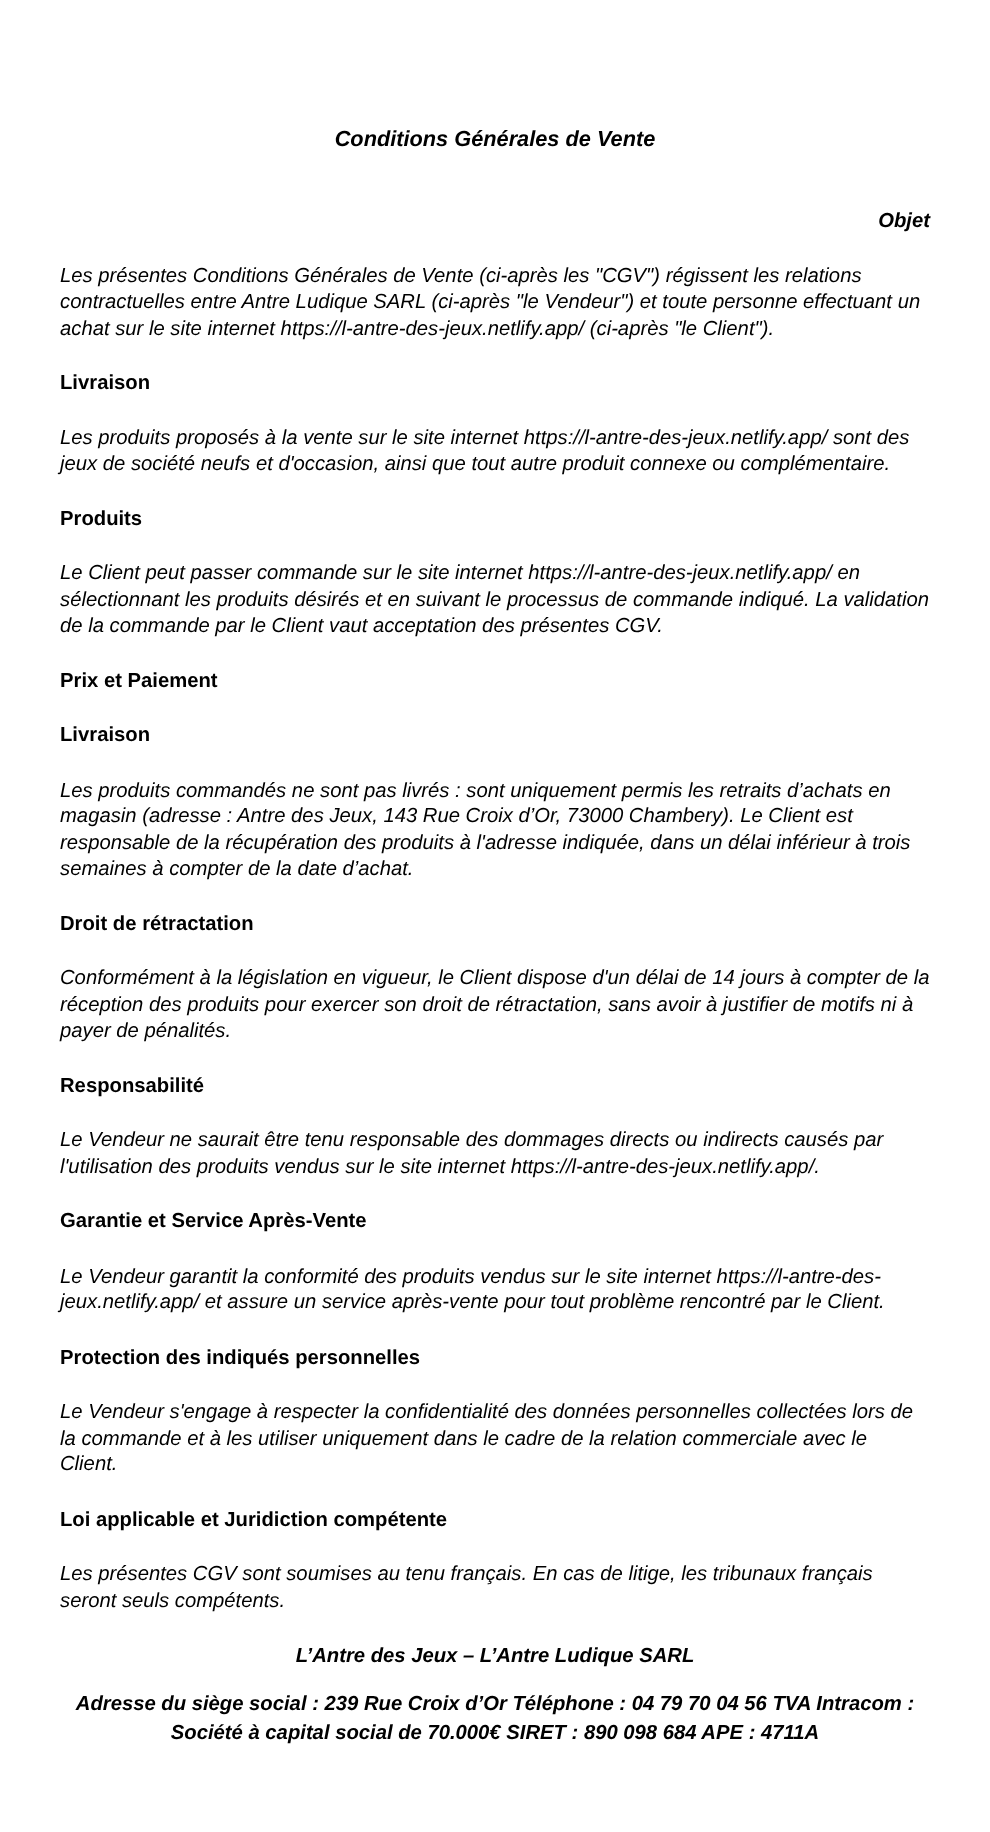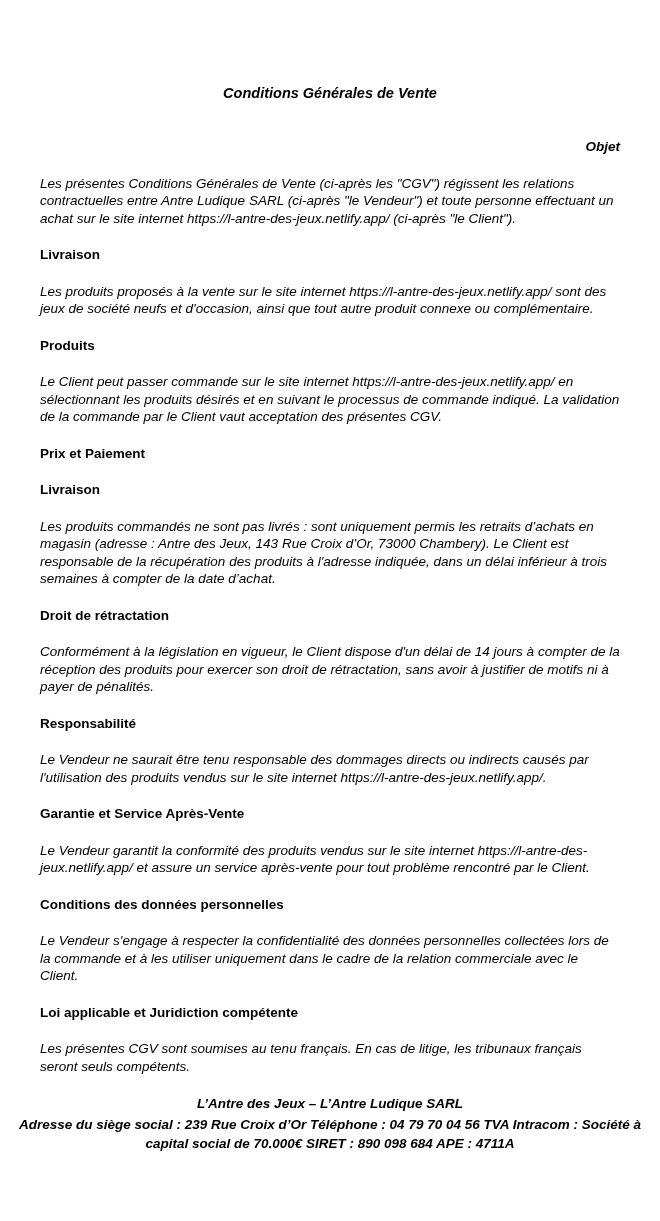"Conditions des données personnelles" h2.section-heading { text: Conditions des données -> Protection des indiqués }
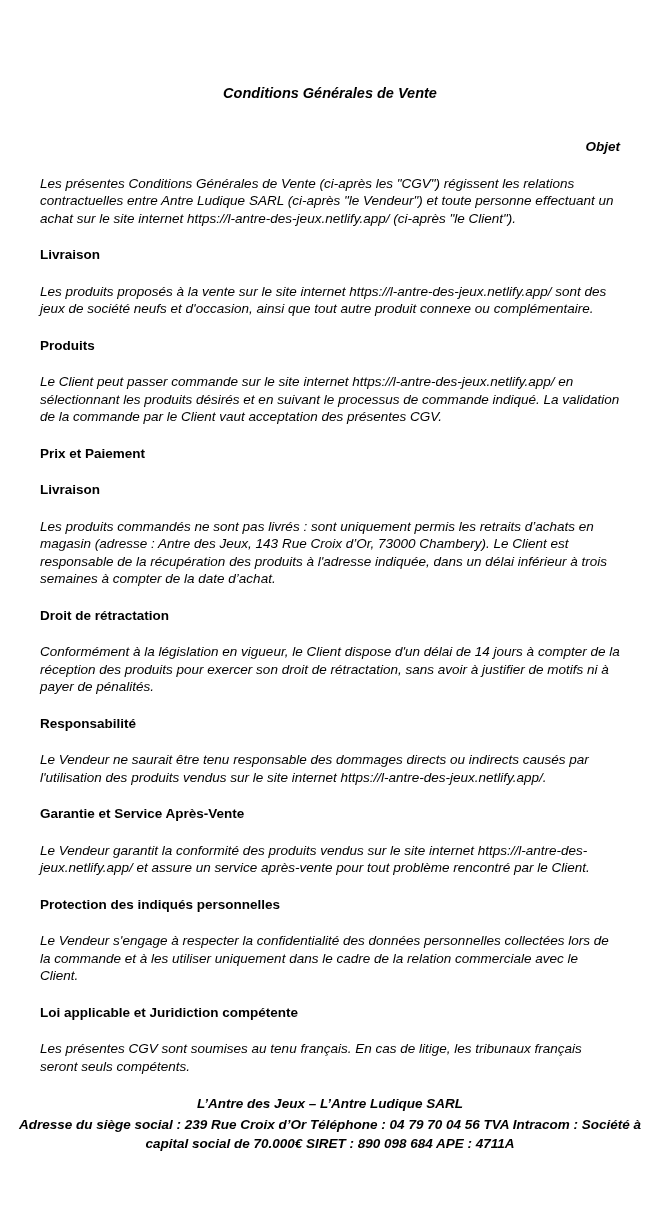"L’Antre des Jeux – L’Antre" .footer-line { margin: 2px -> 13px }
